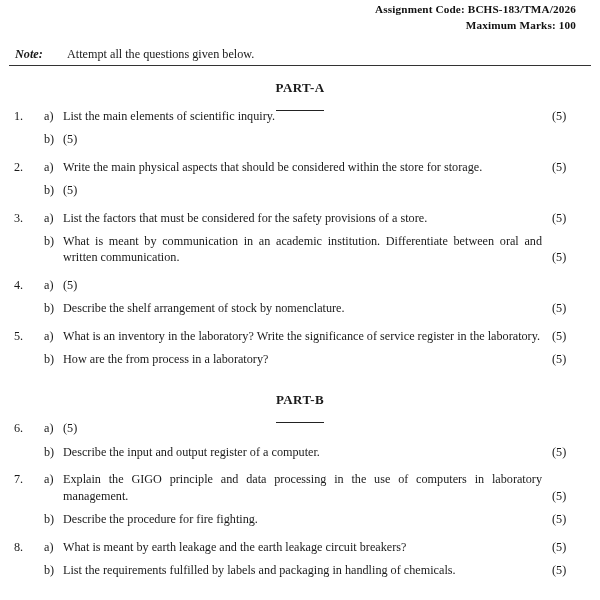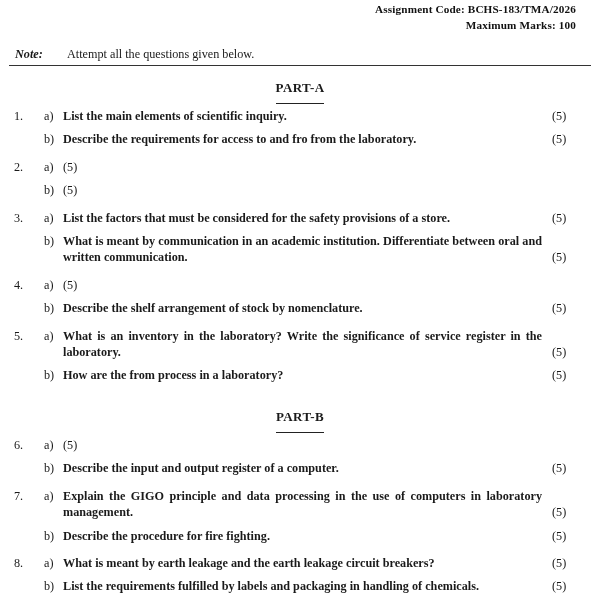"PART-A" .part-heading span { padding-bottom: 8px -> 15px }
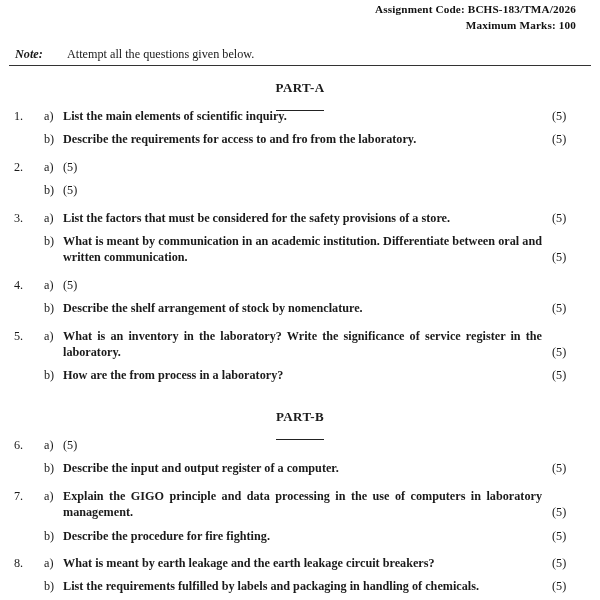"List the main elements of" .q-text { font-weight: bold -> none }
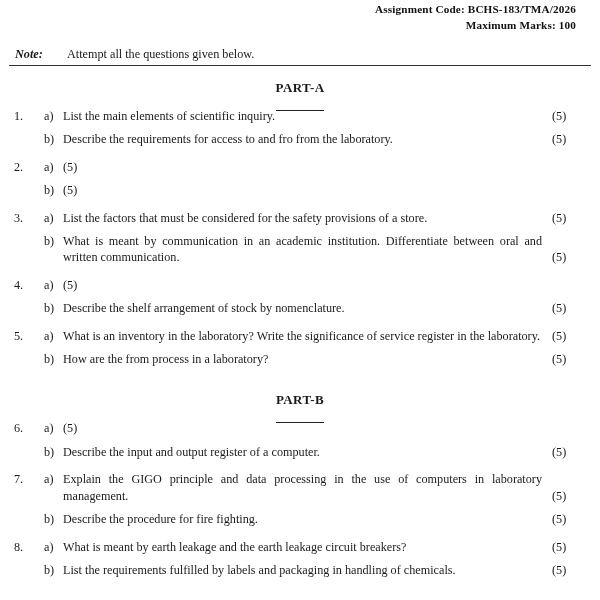"Describe the requirements for access" div.q-text { html: <div>Describe the requirements for access to and fro from the laboratory.</div> -> none }
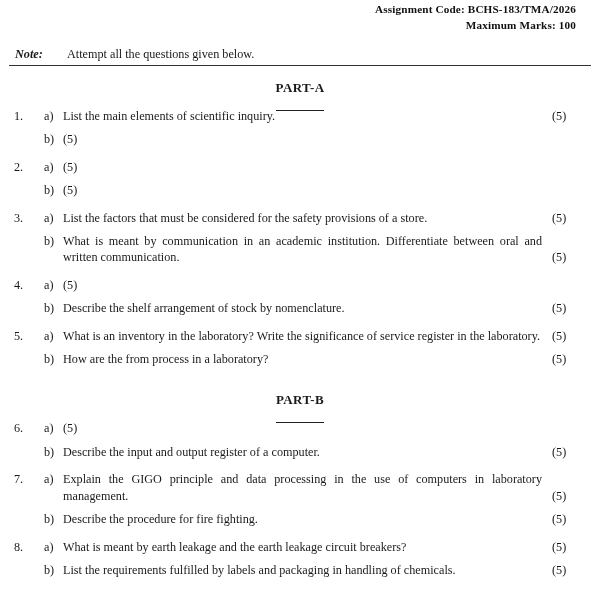"Write the main physical aspects" div.q-text { html: none -> <div>Write the main physical aspects that should be considered within the store for storage.</div> }
